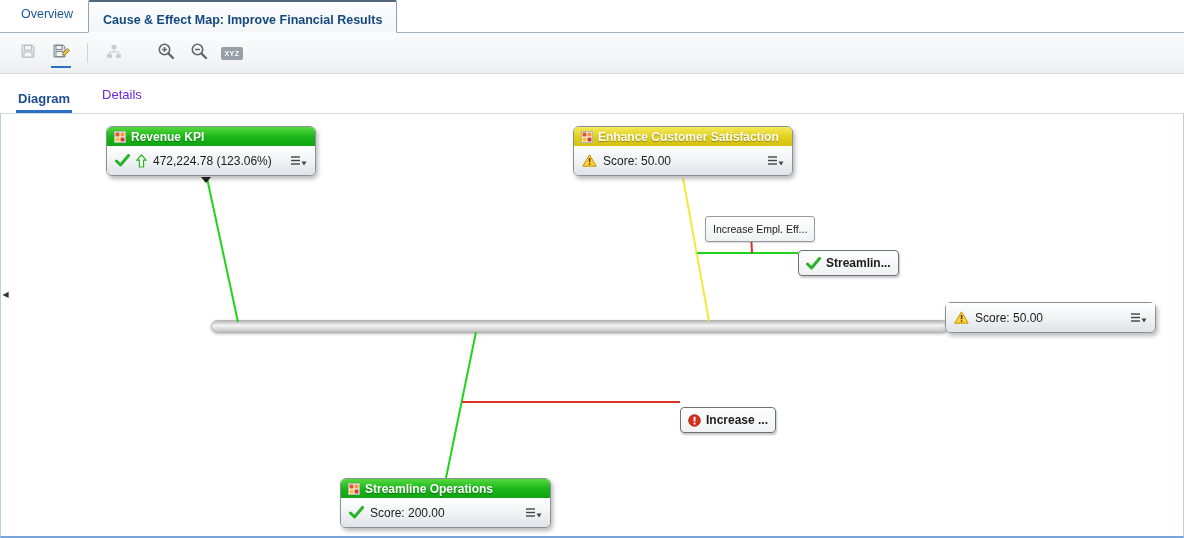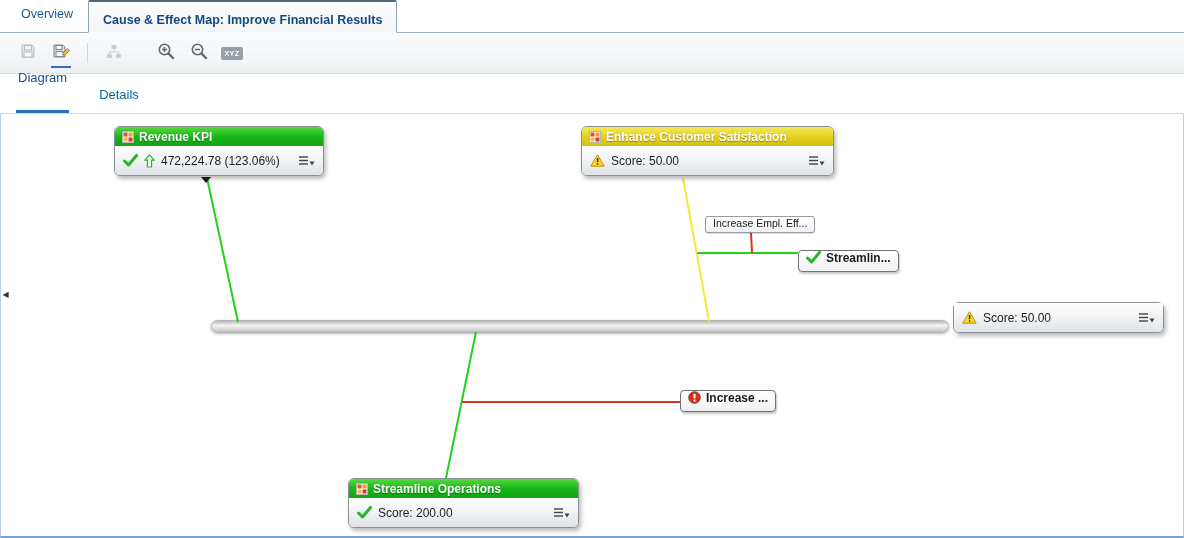"Diagram" .subtab.active { font-weight: normal -> bold; padding-bottom: 25px -> 4px }
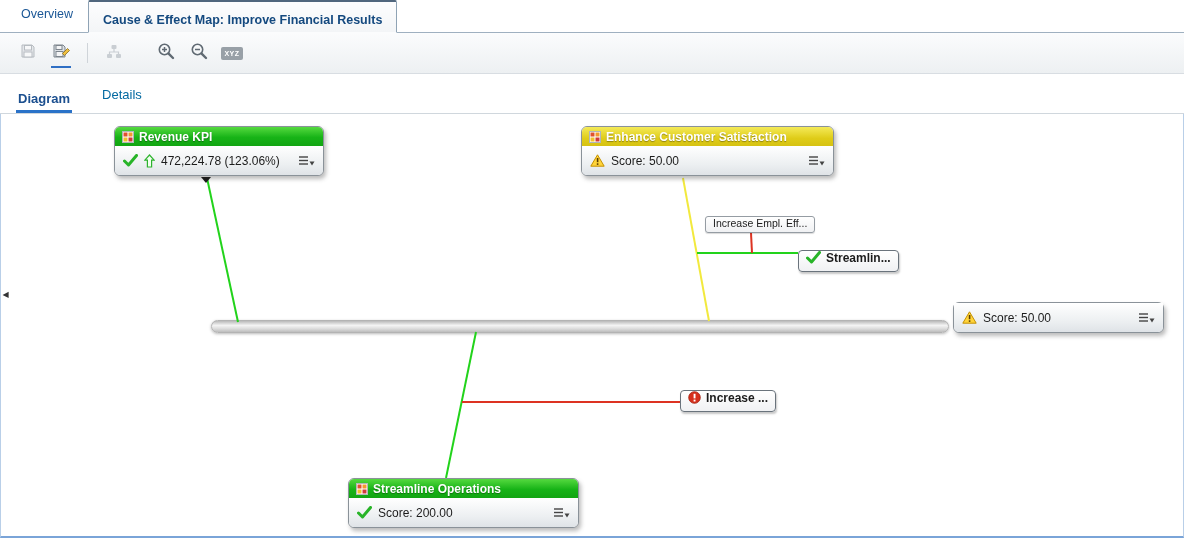"Details" .subtab { color: #0369a1 -> #6d28d9 }
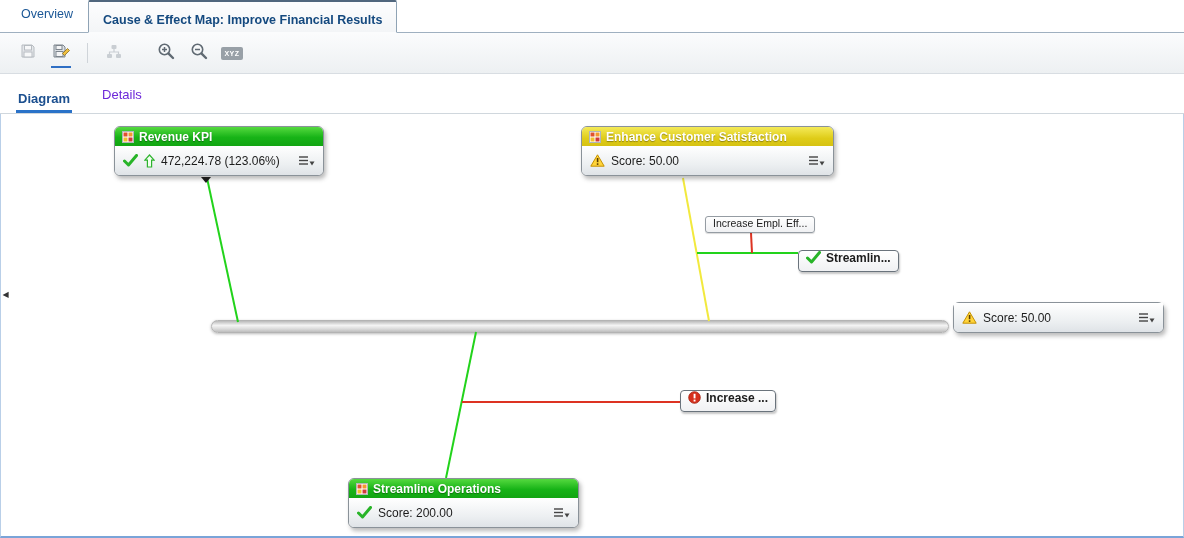"Revenue KPI" .node { margin-left: 8px -> none }
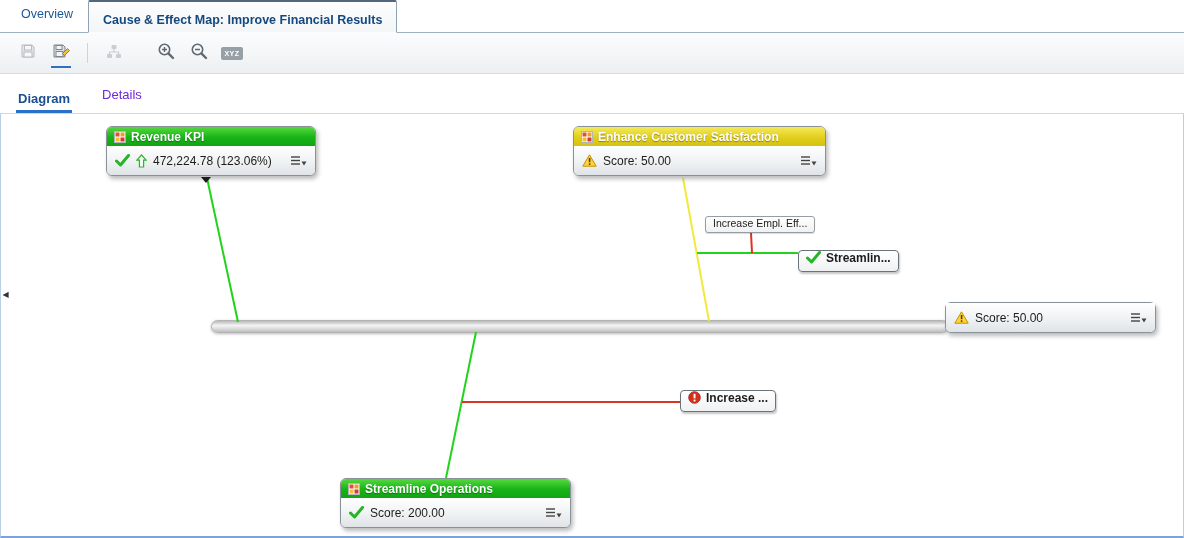"Enhance Customer Satisfaction" div.node { width: 253px -> 220px }
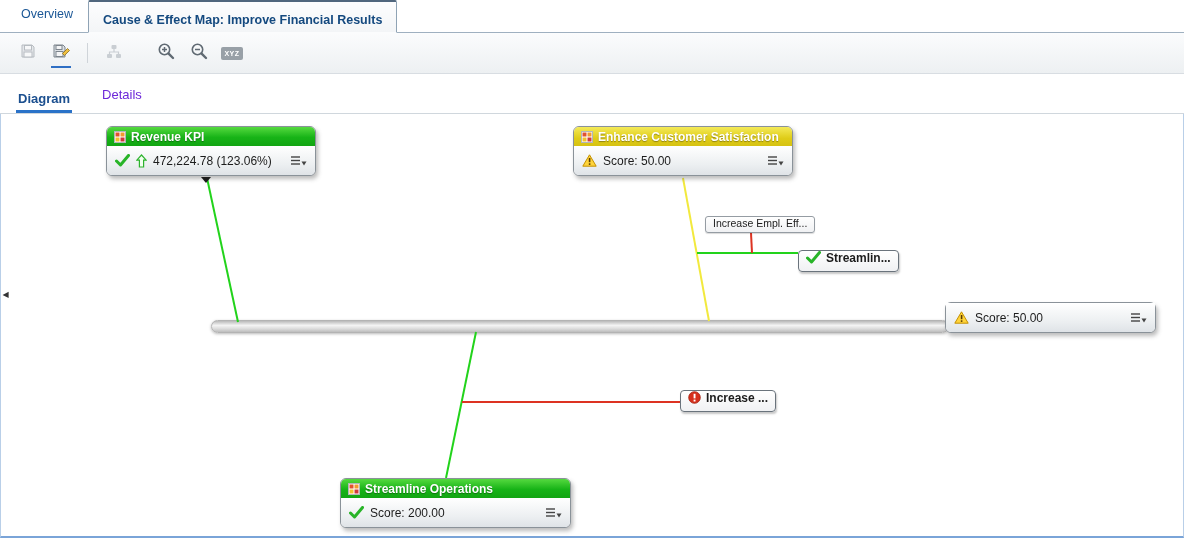"Increase Empl. Eff..." .mini { align-items: flex-start -> center; padding: 0 7px -> 12px 7px }
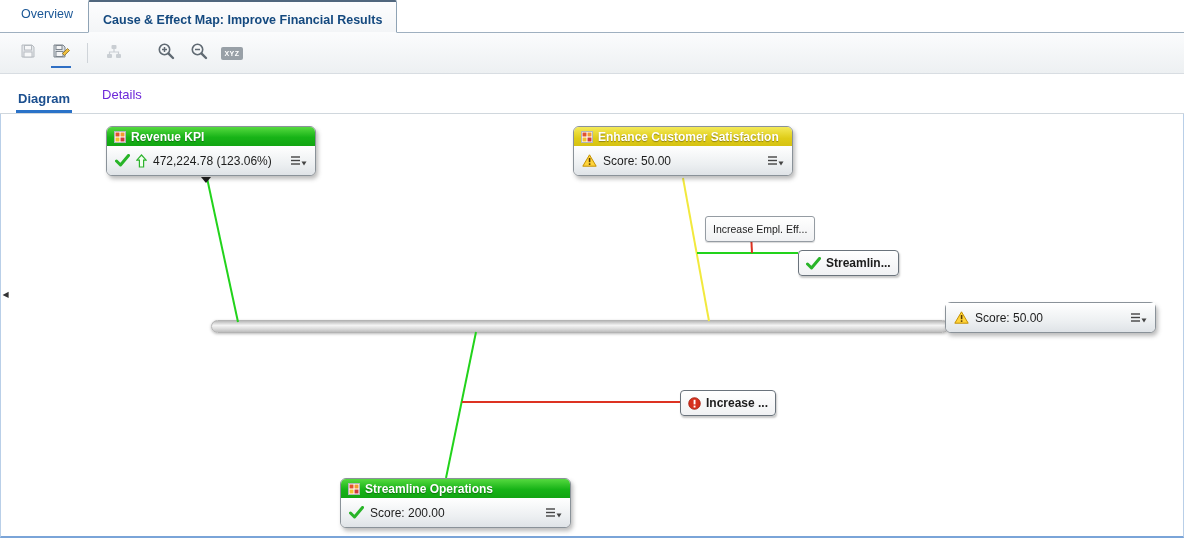"Increase ..." div.mini { top: 276px -> 293px }
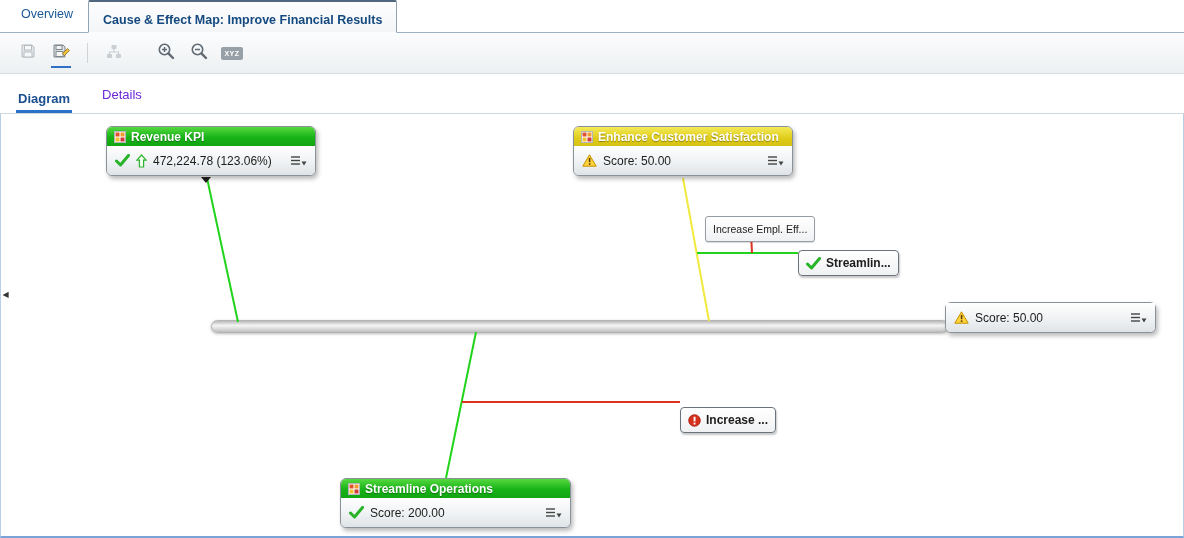"Streamline Operations" div.node { width: 231px -> 211px }
